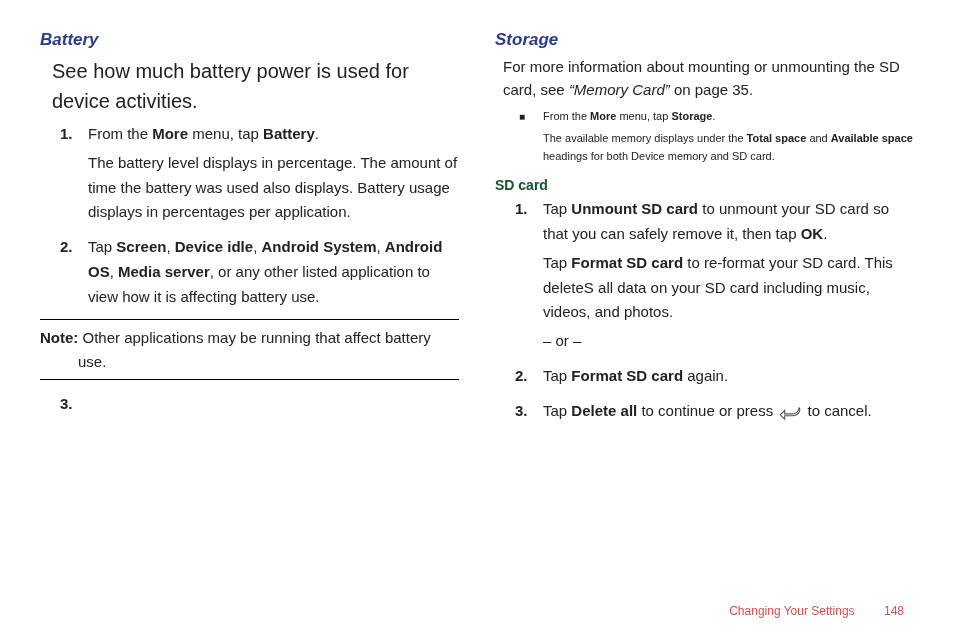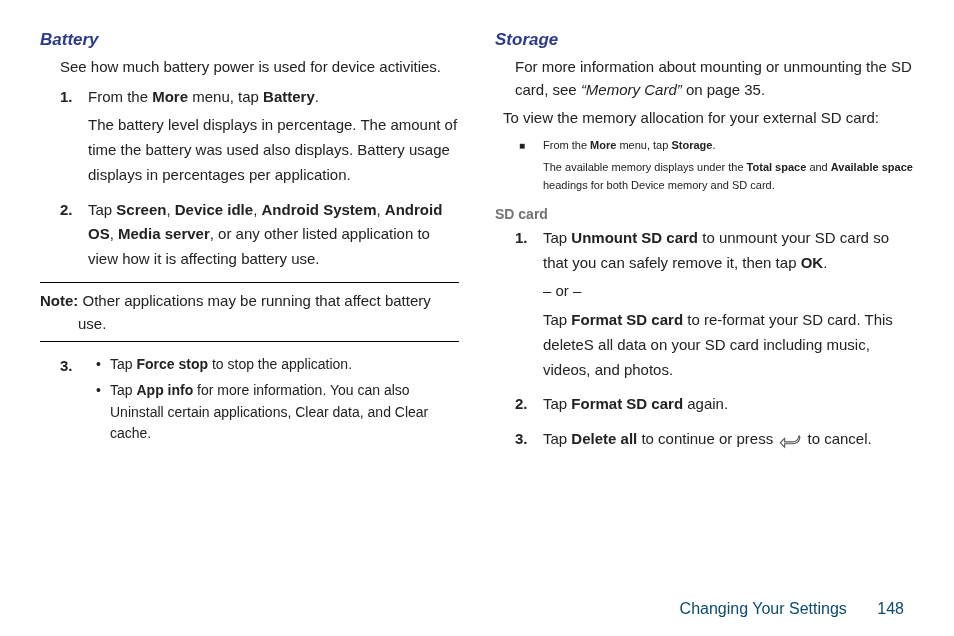"See how much battery power" .intro { font-size: 15px -> 20px; margin-left: 20px -> 12px }
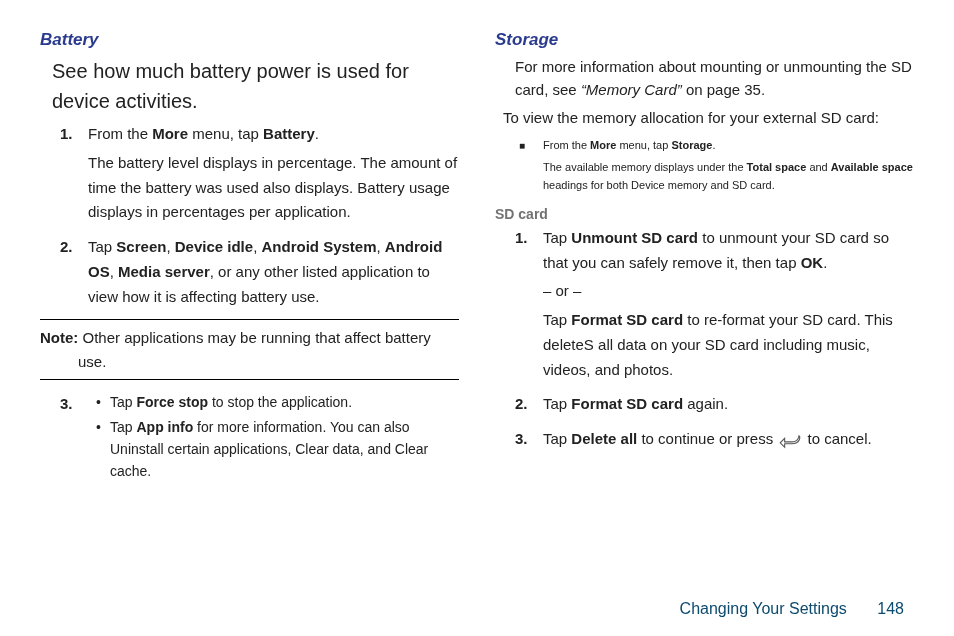"For more information about mounting" p.intro2 { margin-left: 20px -> 8px }
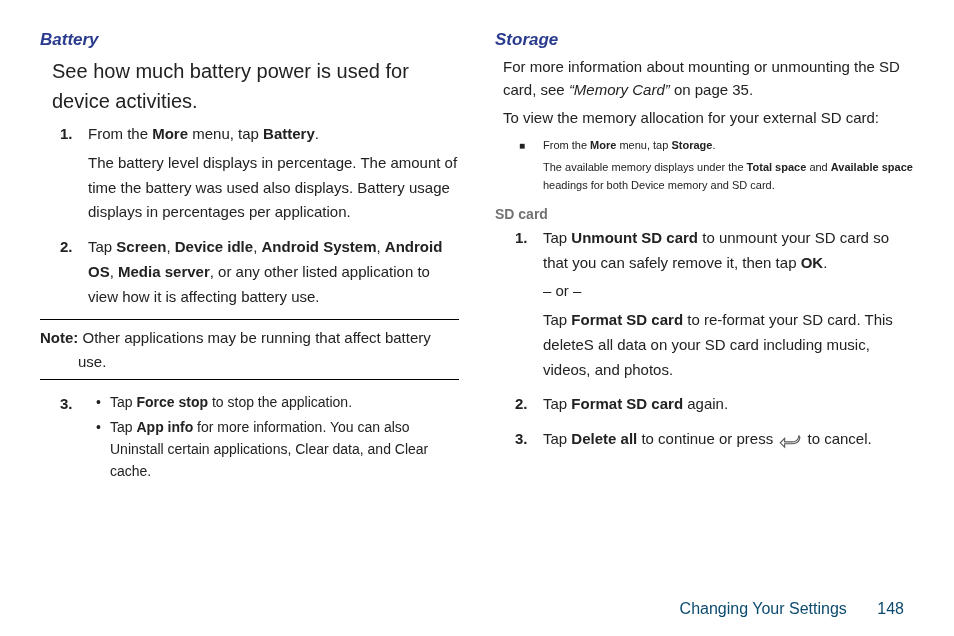"To view the memory allocation" p.intro2 { html: <p>To view the memory allocation for your external SD card:</p> -> none }
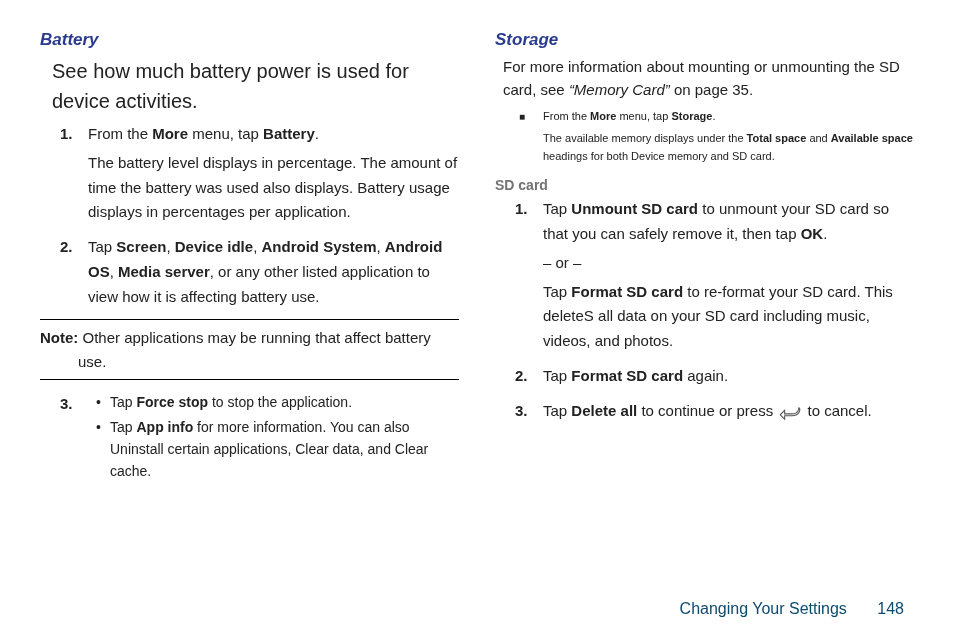"SD card" h4.subsection { color: #737373 -> #14532d }
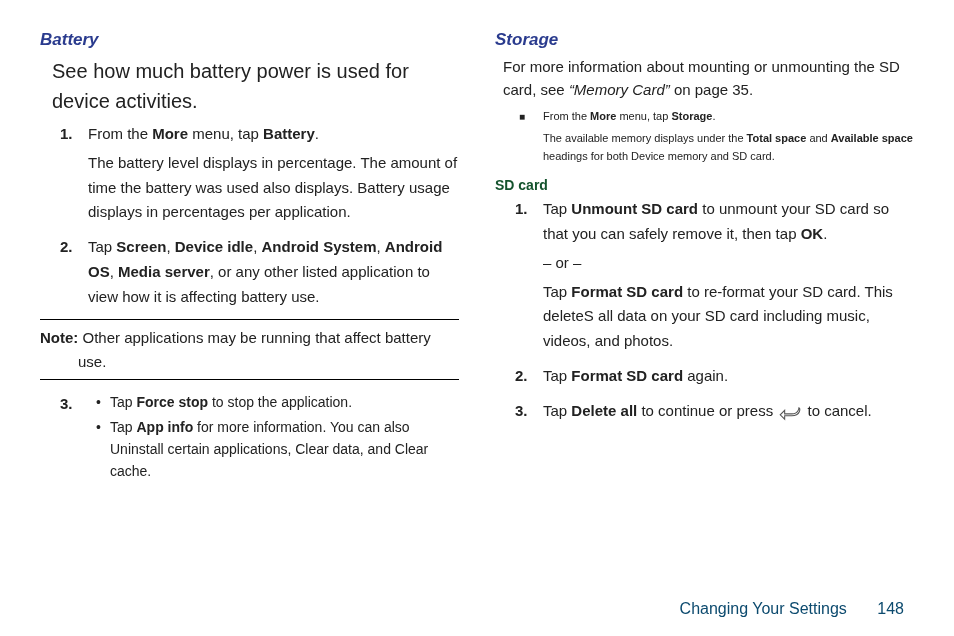"– or –" span.cont { order: before "Tap Format SD card to" -> after "Tap Format SD card to" }
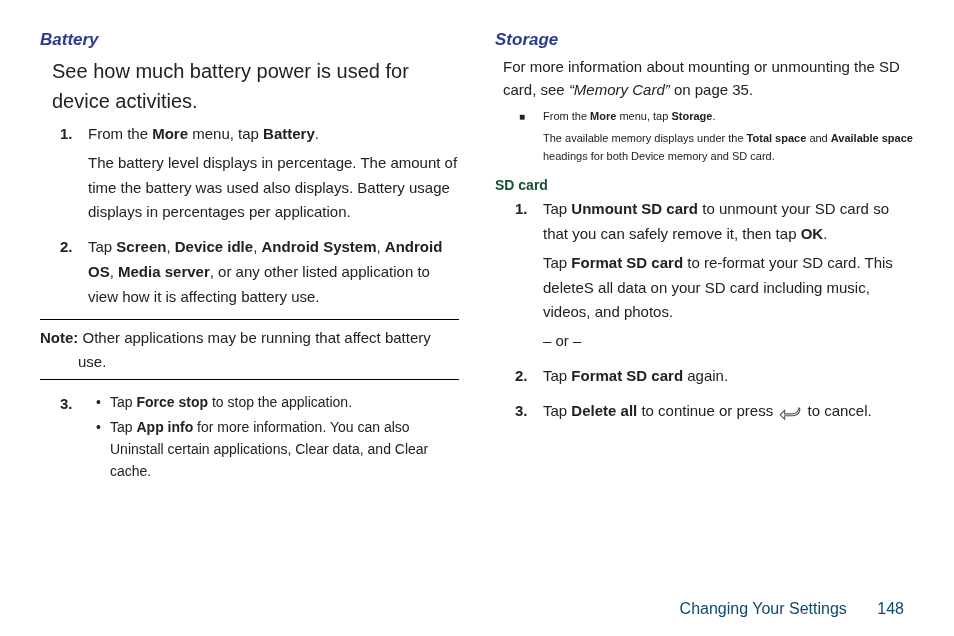"Tap Force stop to stop" ul.bullets { html: <ul> <li> <span>Tap </span><span>Force stop</span><span> to stop the application.</span> </li> <li> <span>Tap </span><span>App info</span><span> for more information. You can also Uninstall certain applications, Clear data, and Clear cache.</span> </li> </ul> -> none }
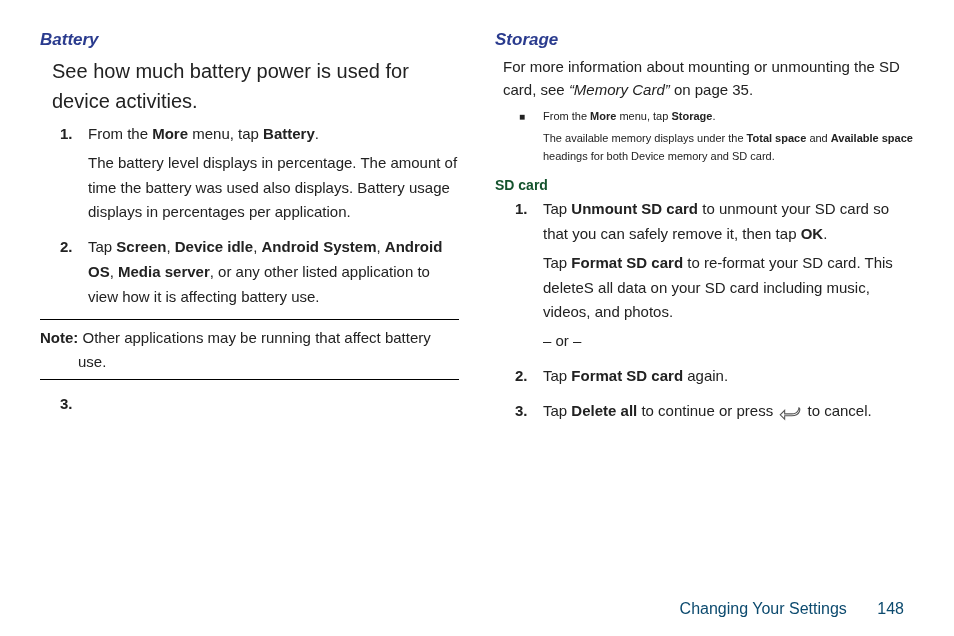"Changing Your Settings 148" .footer { color: #0c4a6e -> #ef4444; font-size: 16px -> 12px }
